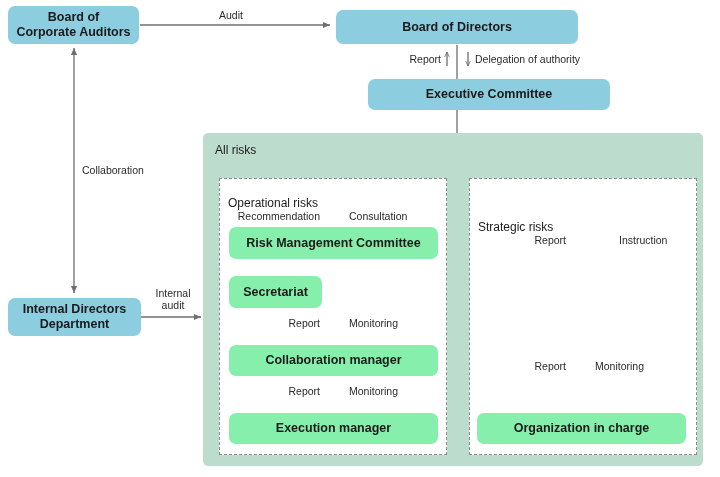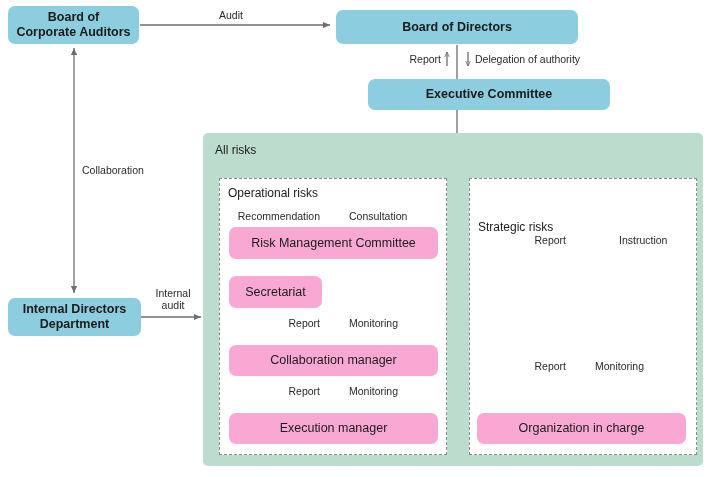"Operational risks" div.panel-title { top: 186px -> 196px }
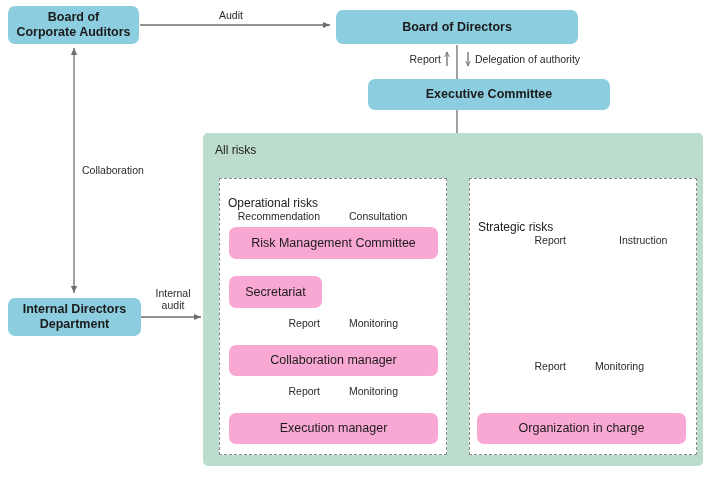"Risk Management Committee" .node-green { background: #f9a8d4 -> #86efac; font-weight: 400 -> 700 }
